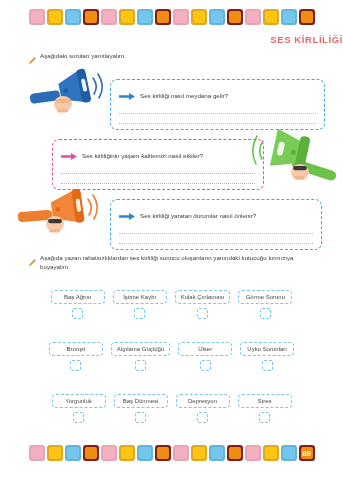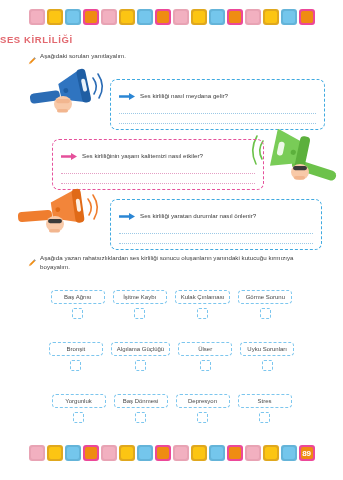"SES KİRLİLİĞİ" .title { text-align: left -> right }
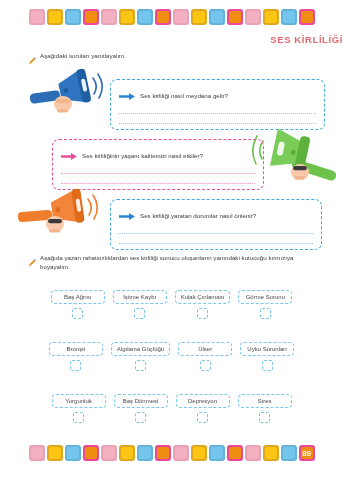"89" .sq.orange { background: #ec4899 -> #7f1d1d }
